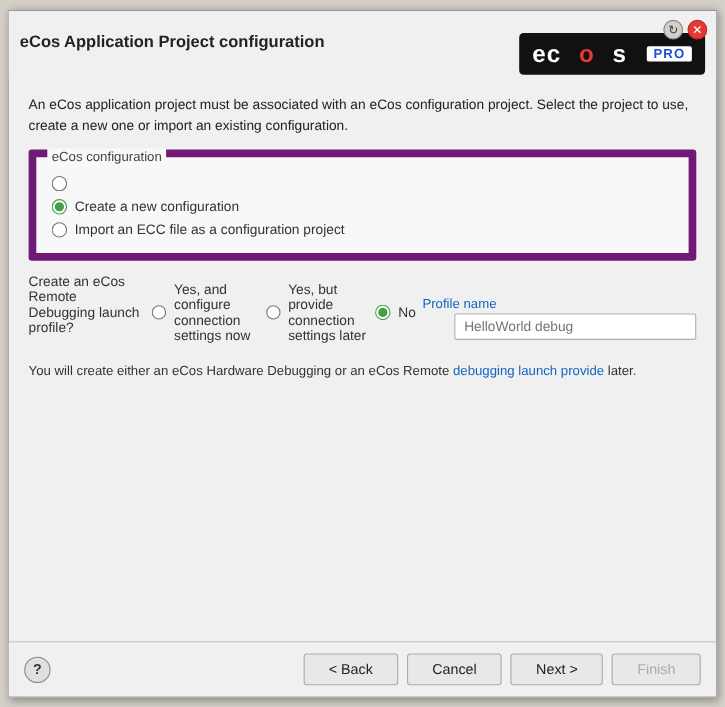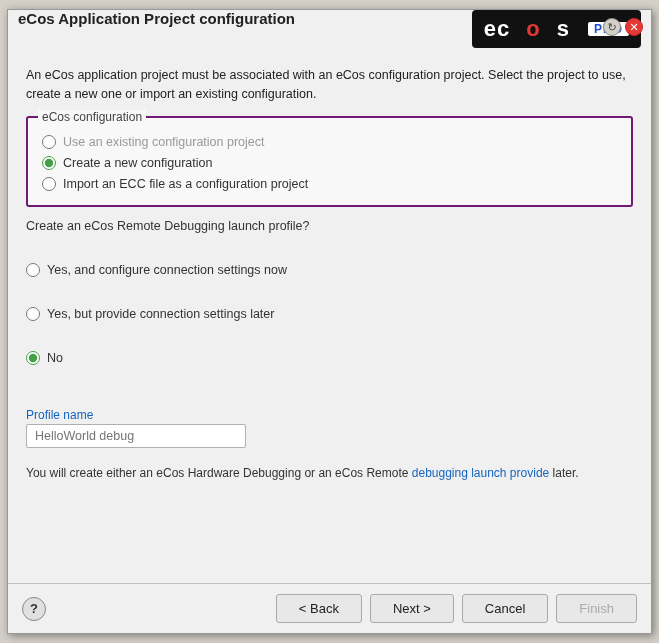"eCos Application Project configuration" .title-bar { padding: 0 10px 4px 10px -> 20px 10px 4px 10px }
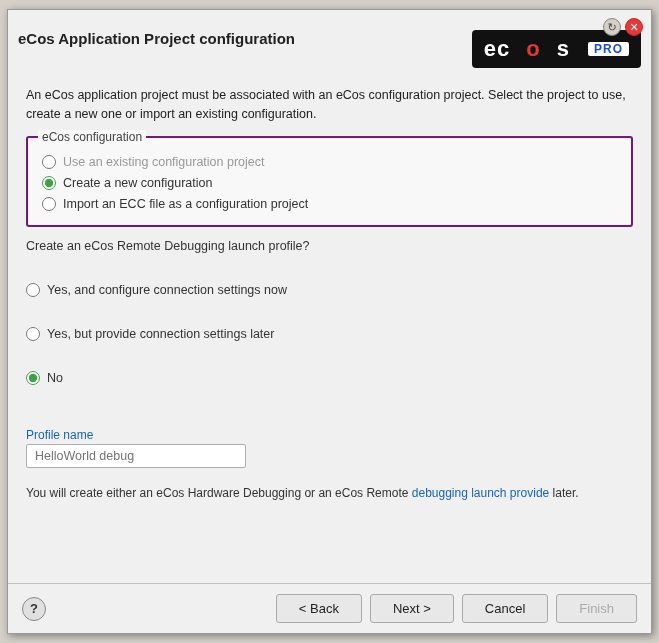"eCos configuration" .group-box { border: 2px solid #701a75 -> 7px solid #701a75 }
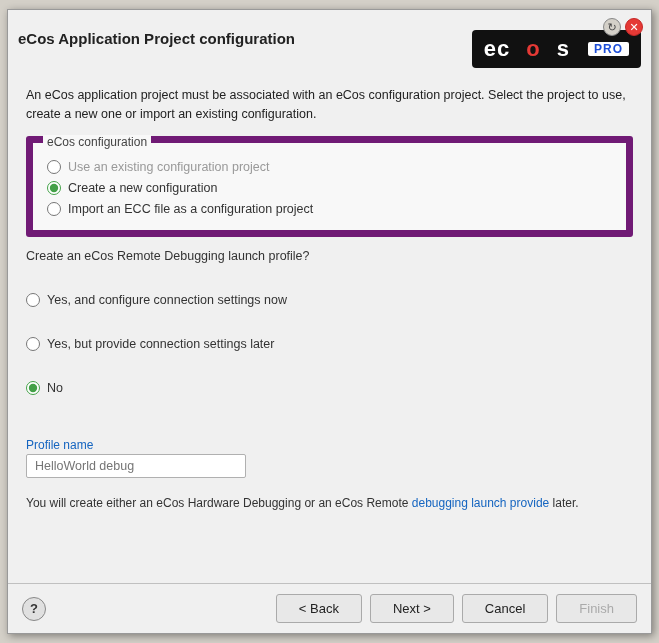"Use an existing configuration project" label { html: <label>Use an existing configuration project</label> -> none }
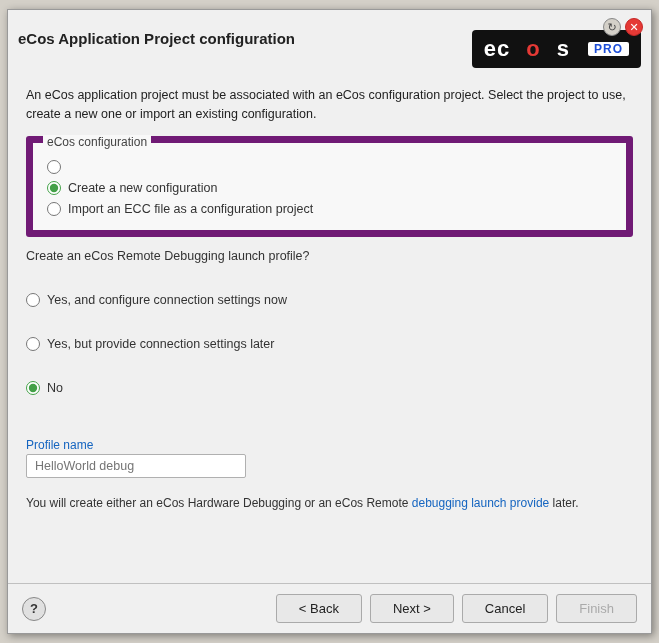"Create an eCos Remote Debugging" .debug-section { flex-direction: column -> row; gap: 23px -> 6px }
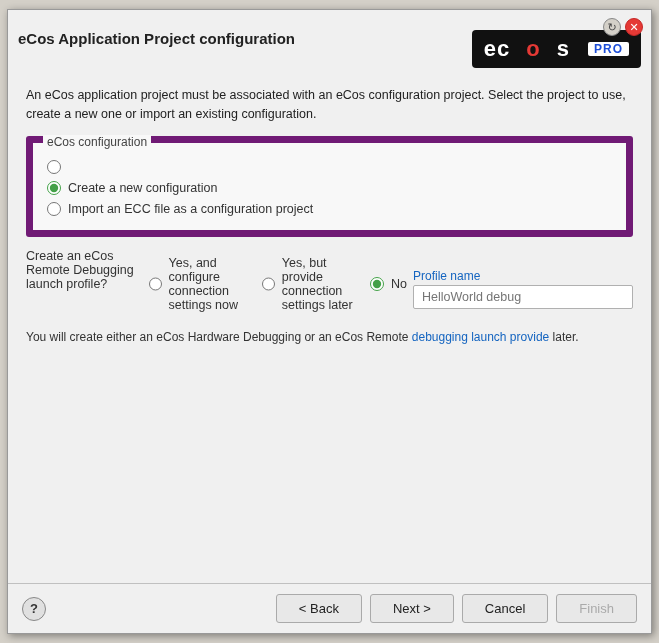"HelloWorld debug" .profile-name-input { margin-left: none -> 29px }
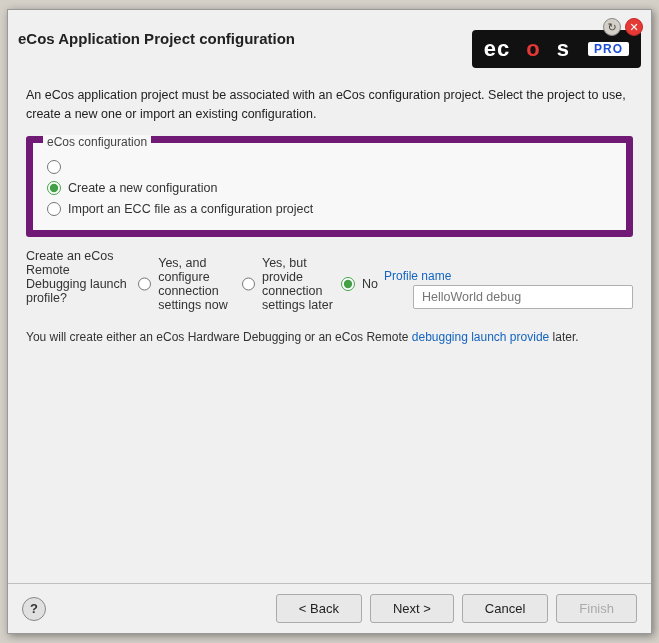"Next >" button.btn { order: before "Cancel" -> after "Cancel" }
